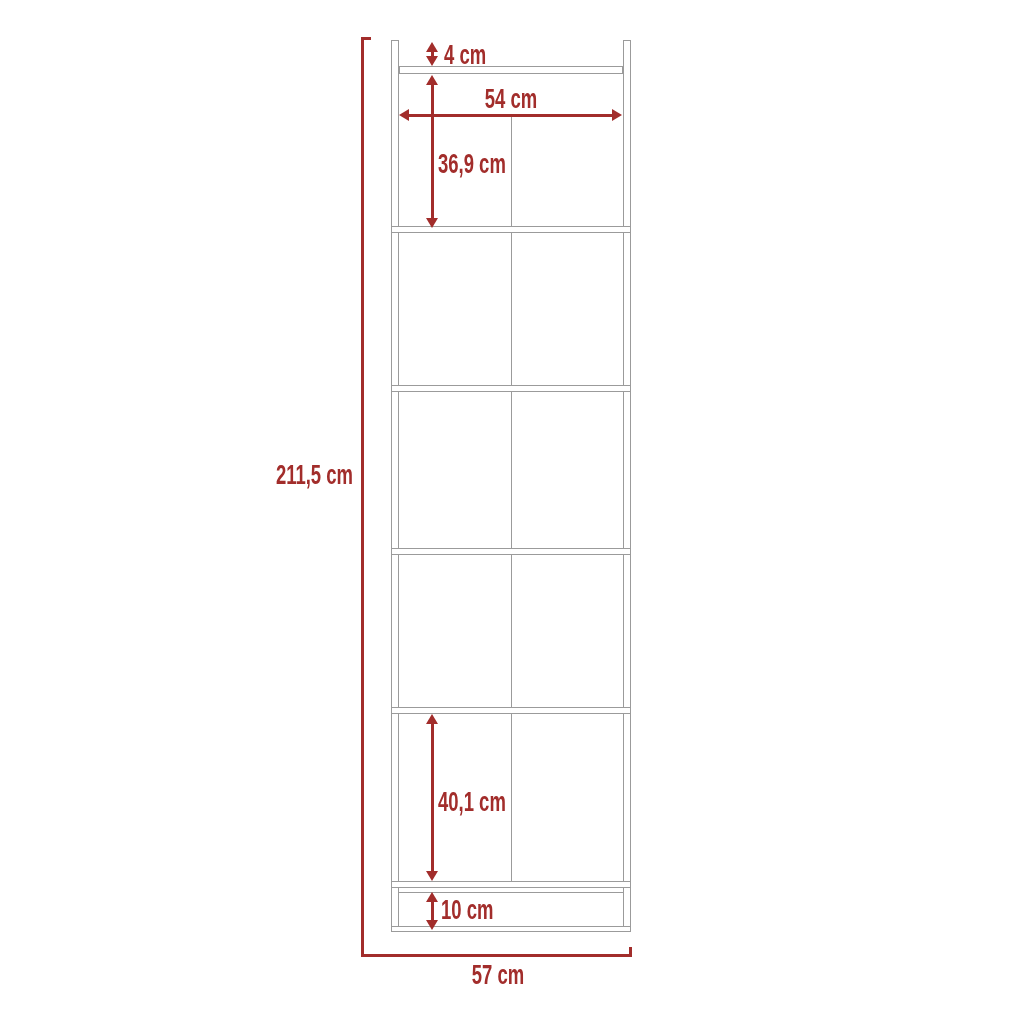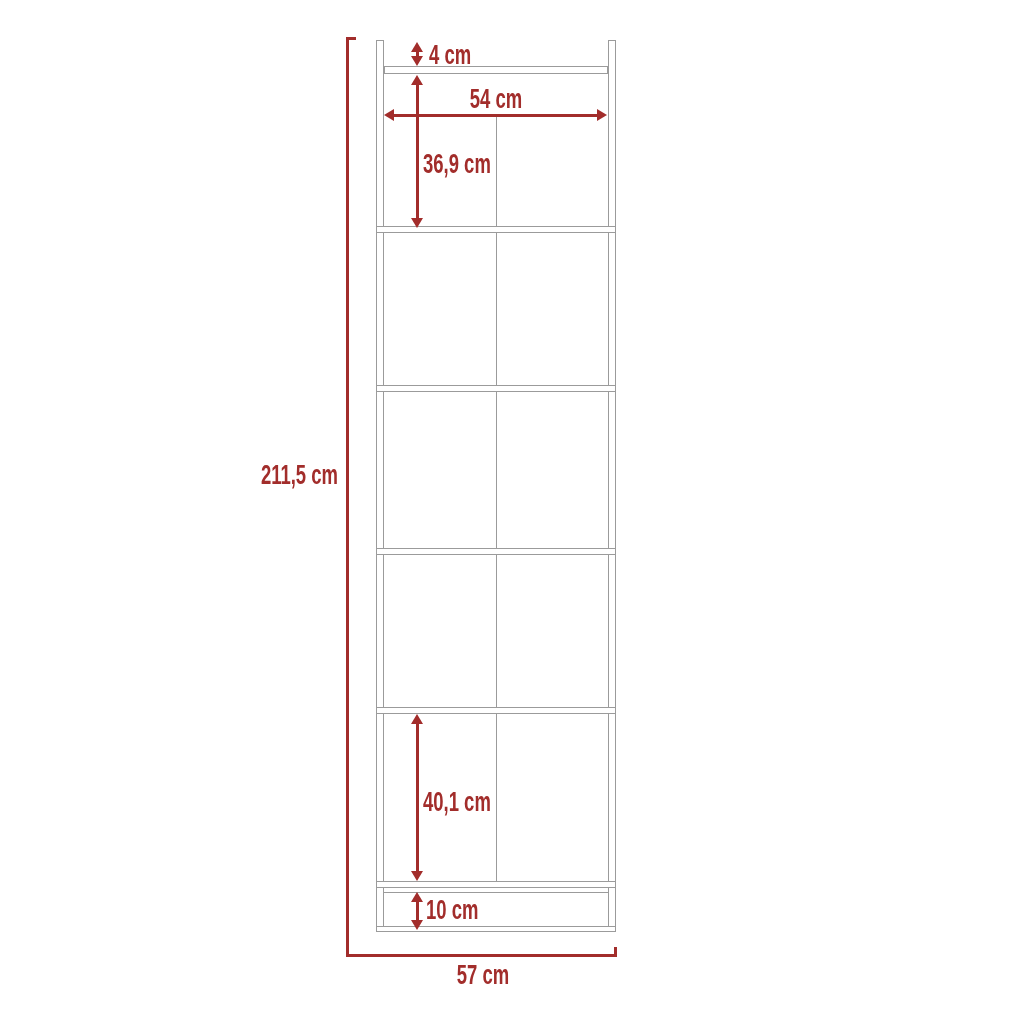"4 cm" #canvas { margin-left: none -> 15px }
